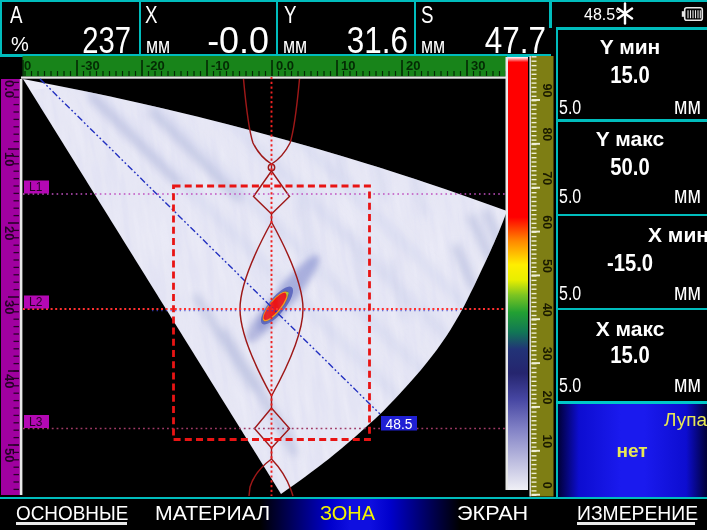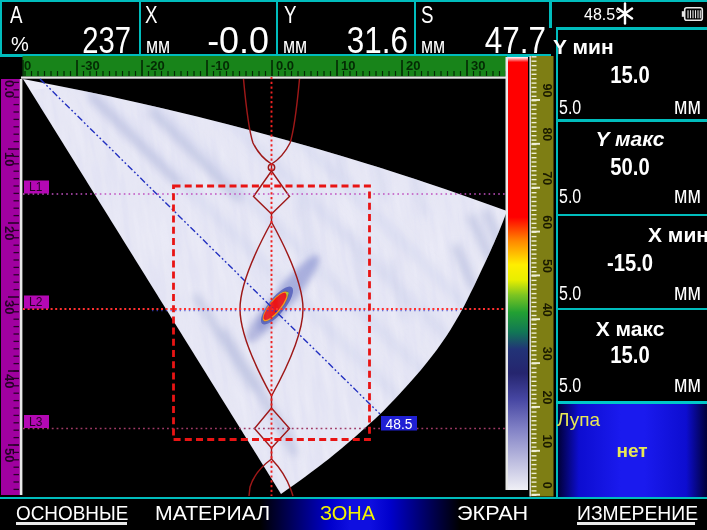"Y мин" div.abs { text-align: left -> center }
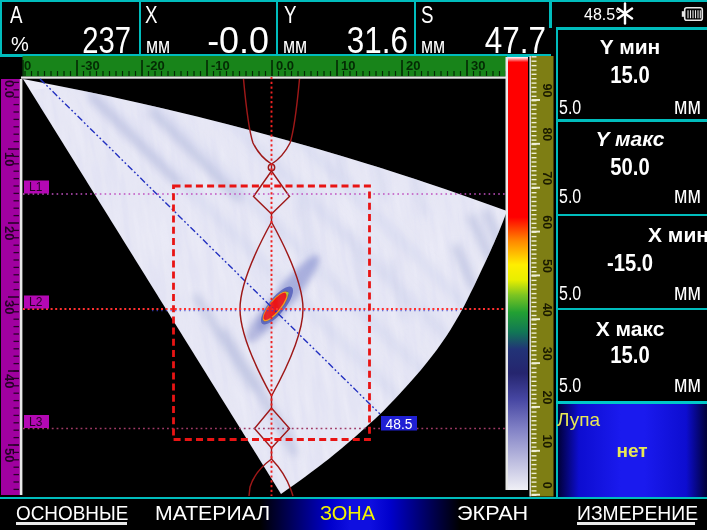"Y макс" div.abs { font-style: italic -> none }
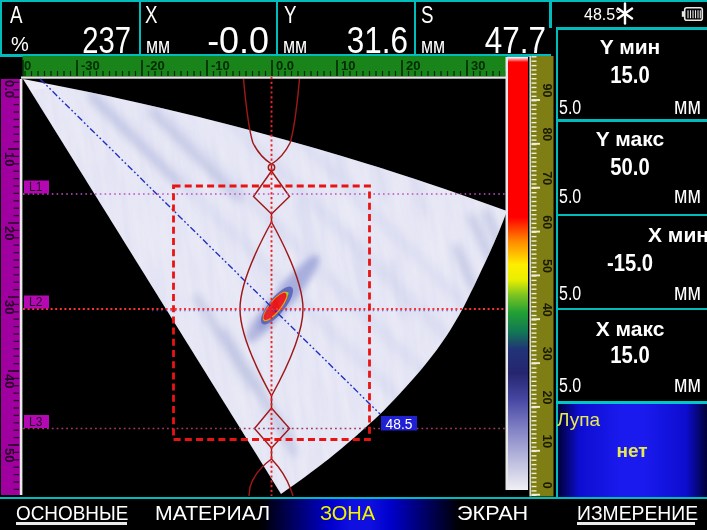"Лупа" div.abs { text-align: left -> right }
